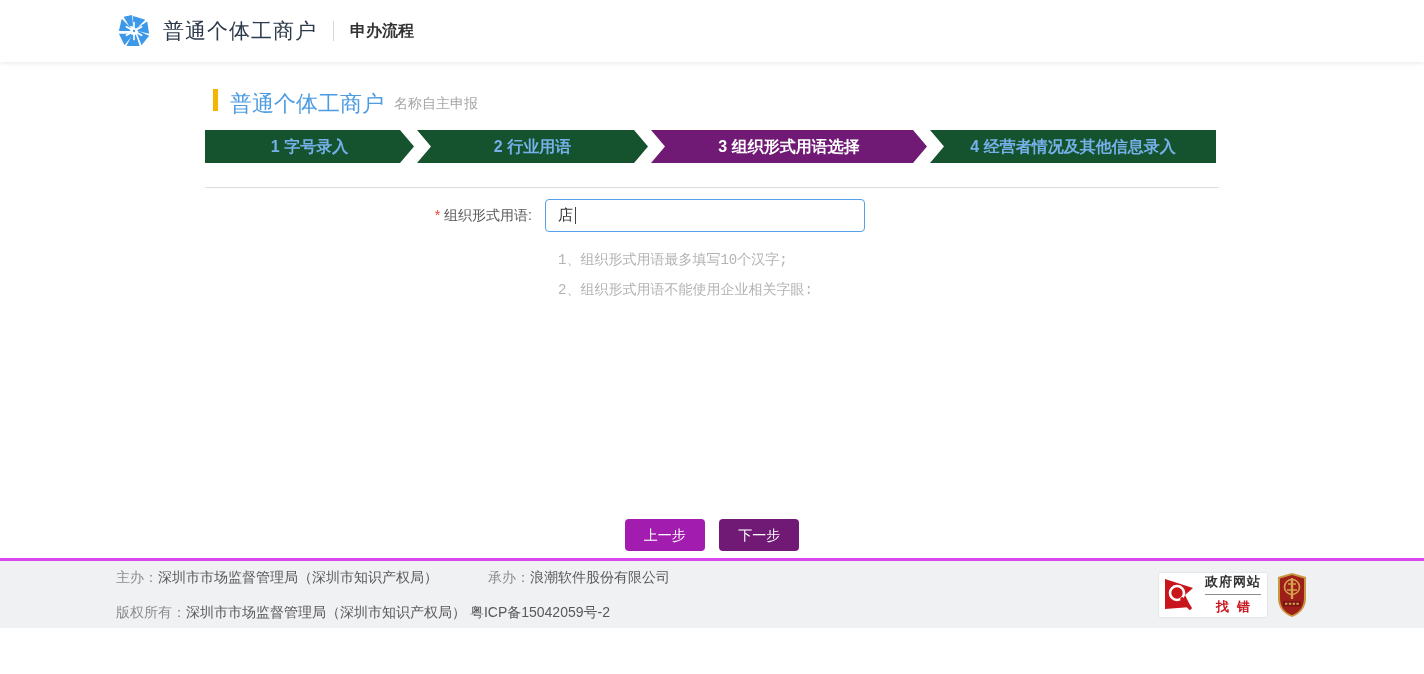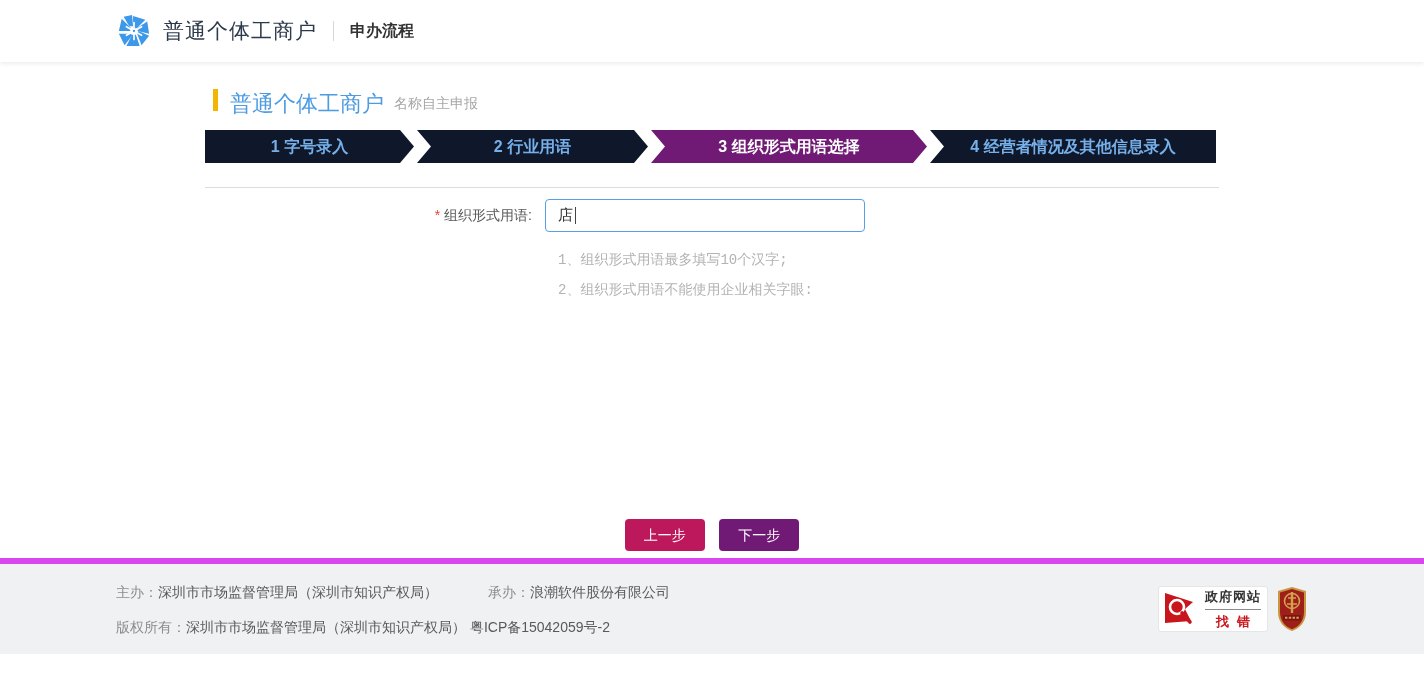"1 字号录入" .step { background: #0f172a -> #14532d }
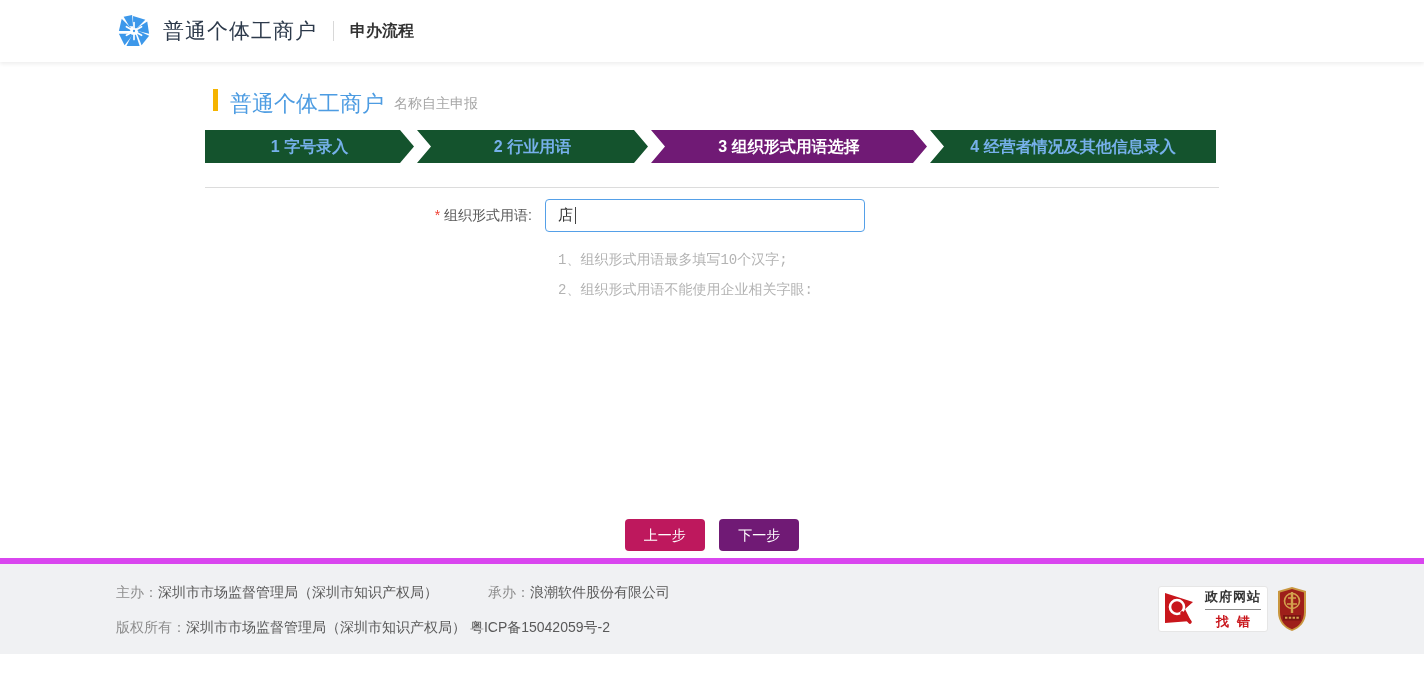"上一步" .btn-prev { background: #be185d -> #a21caf }
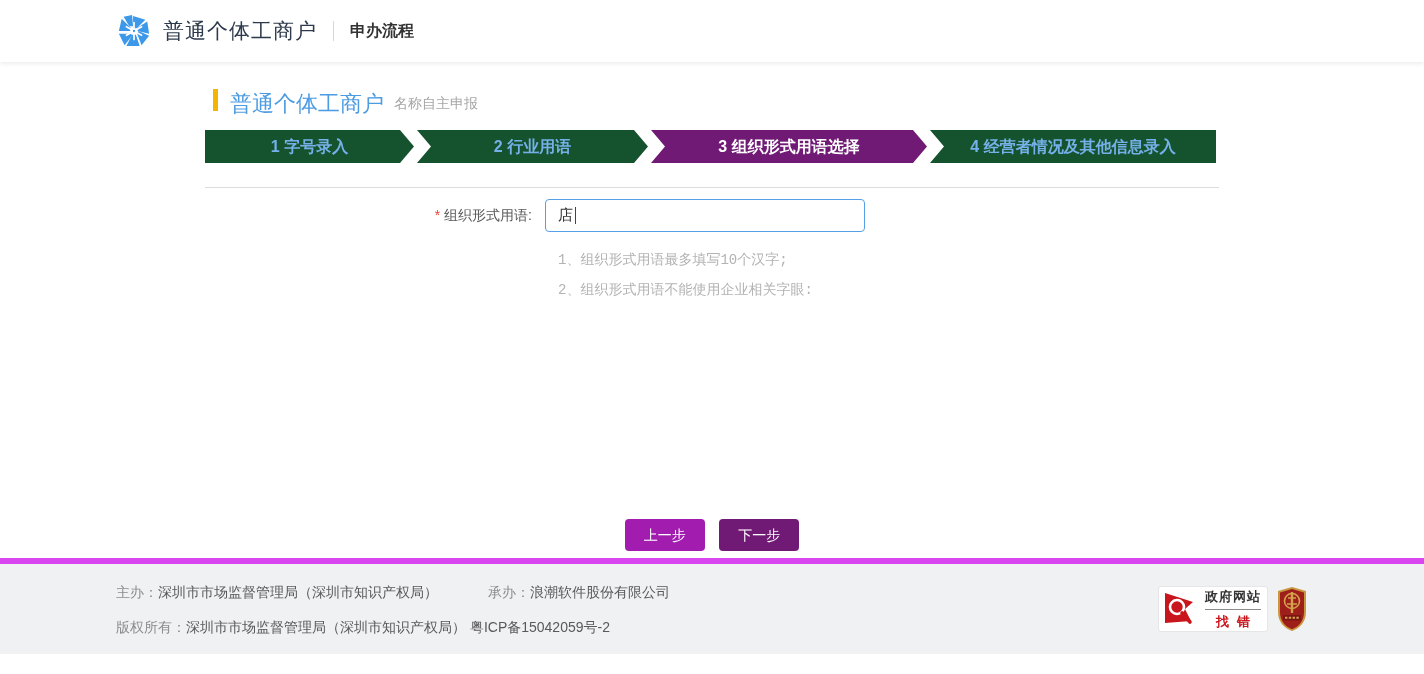"主办：深圳市市场监督管理局（深圳市知识产权局） 承办：浪潮软件股份有限公司" .footer { border-top: 6px solid #d946ef -> 3px solid #d946ef; height: 96px -> 70px }
